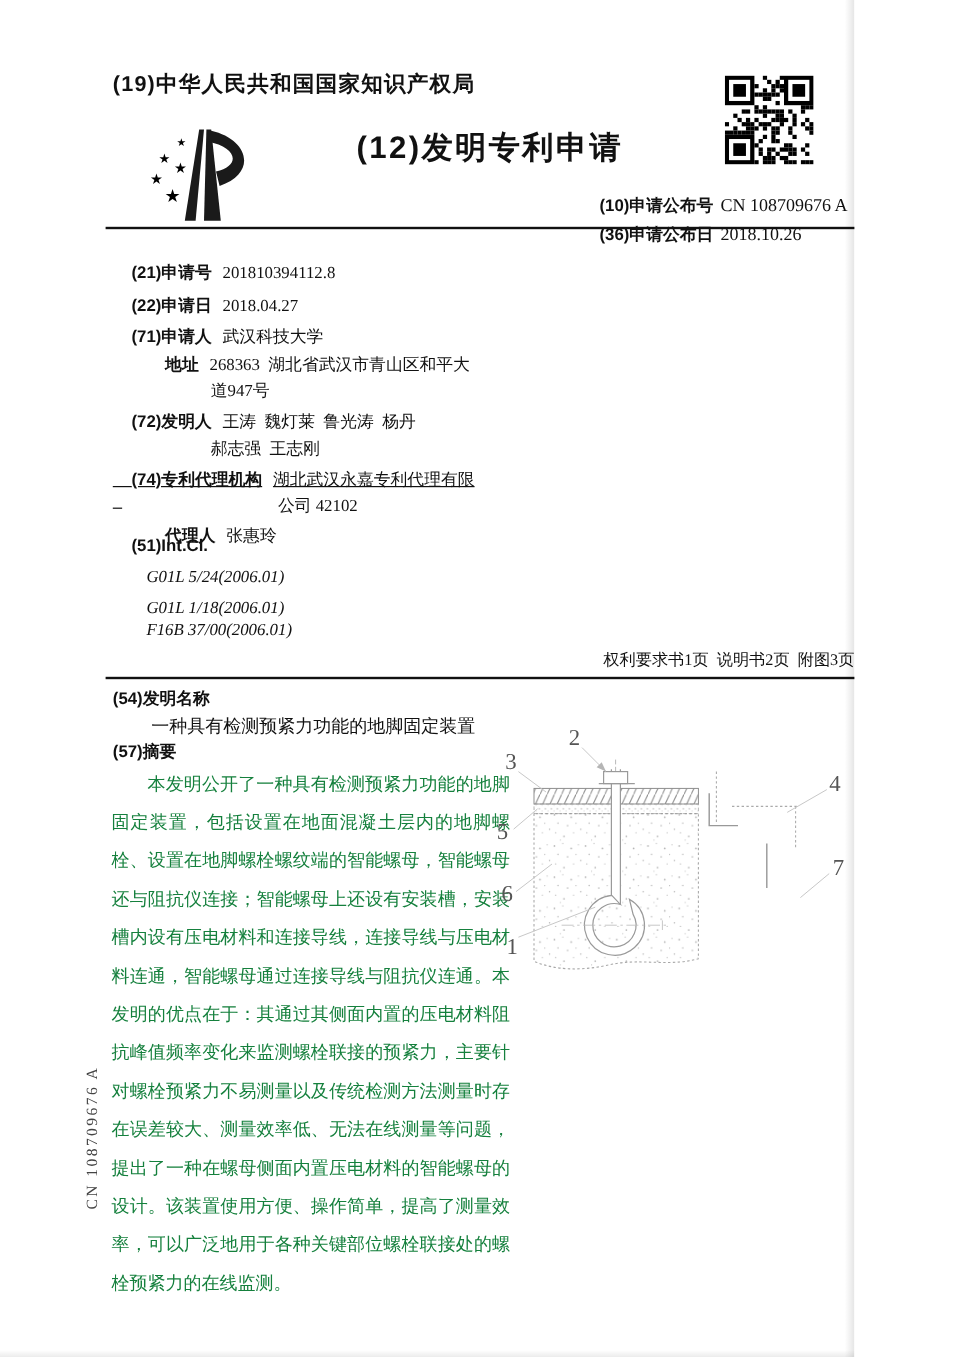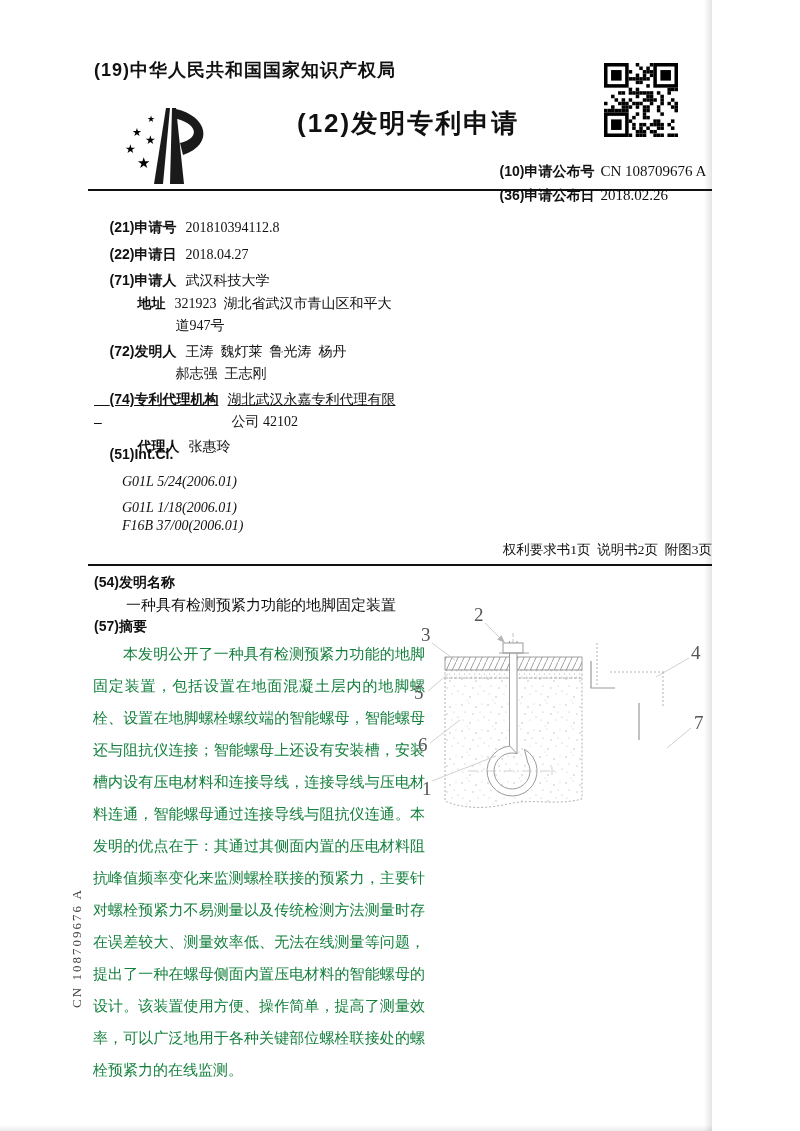"2018.02.26" span.val { text: 2018.02.26 -> 2018.10.26 }
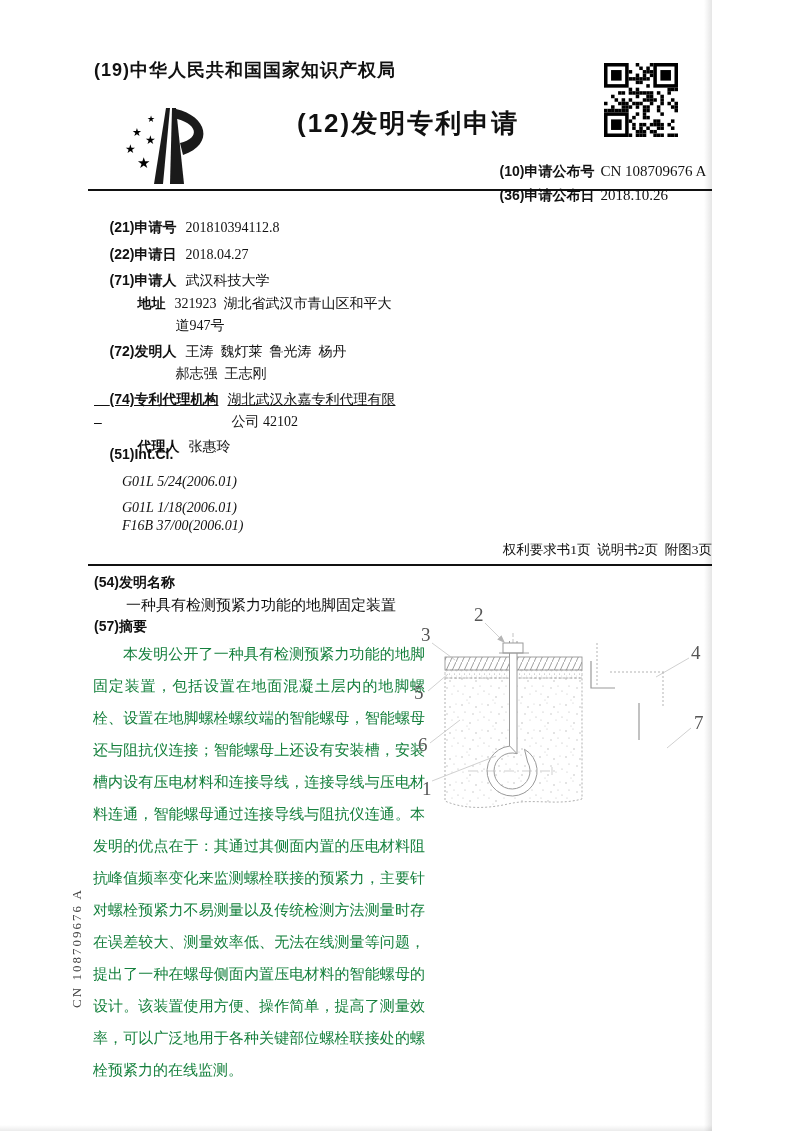"321923 湖北省武汉市青山区和平大" span.val { text: 321923 -> 268363 }
